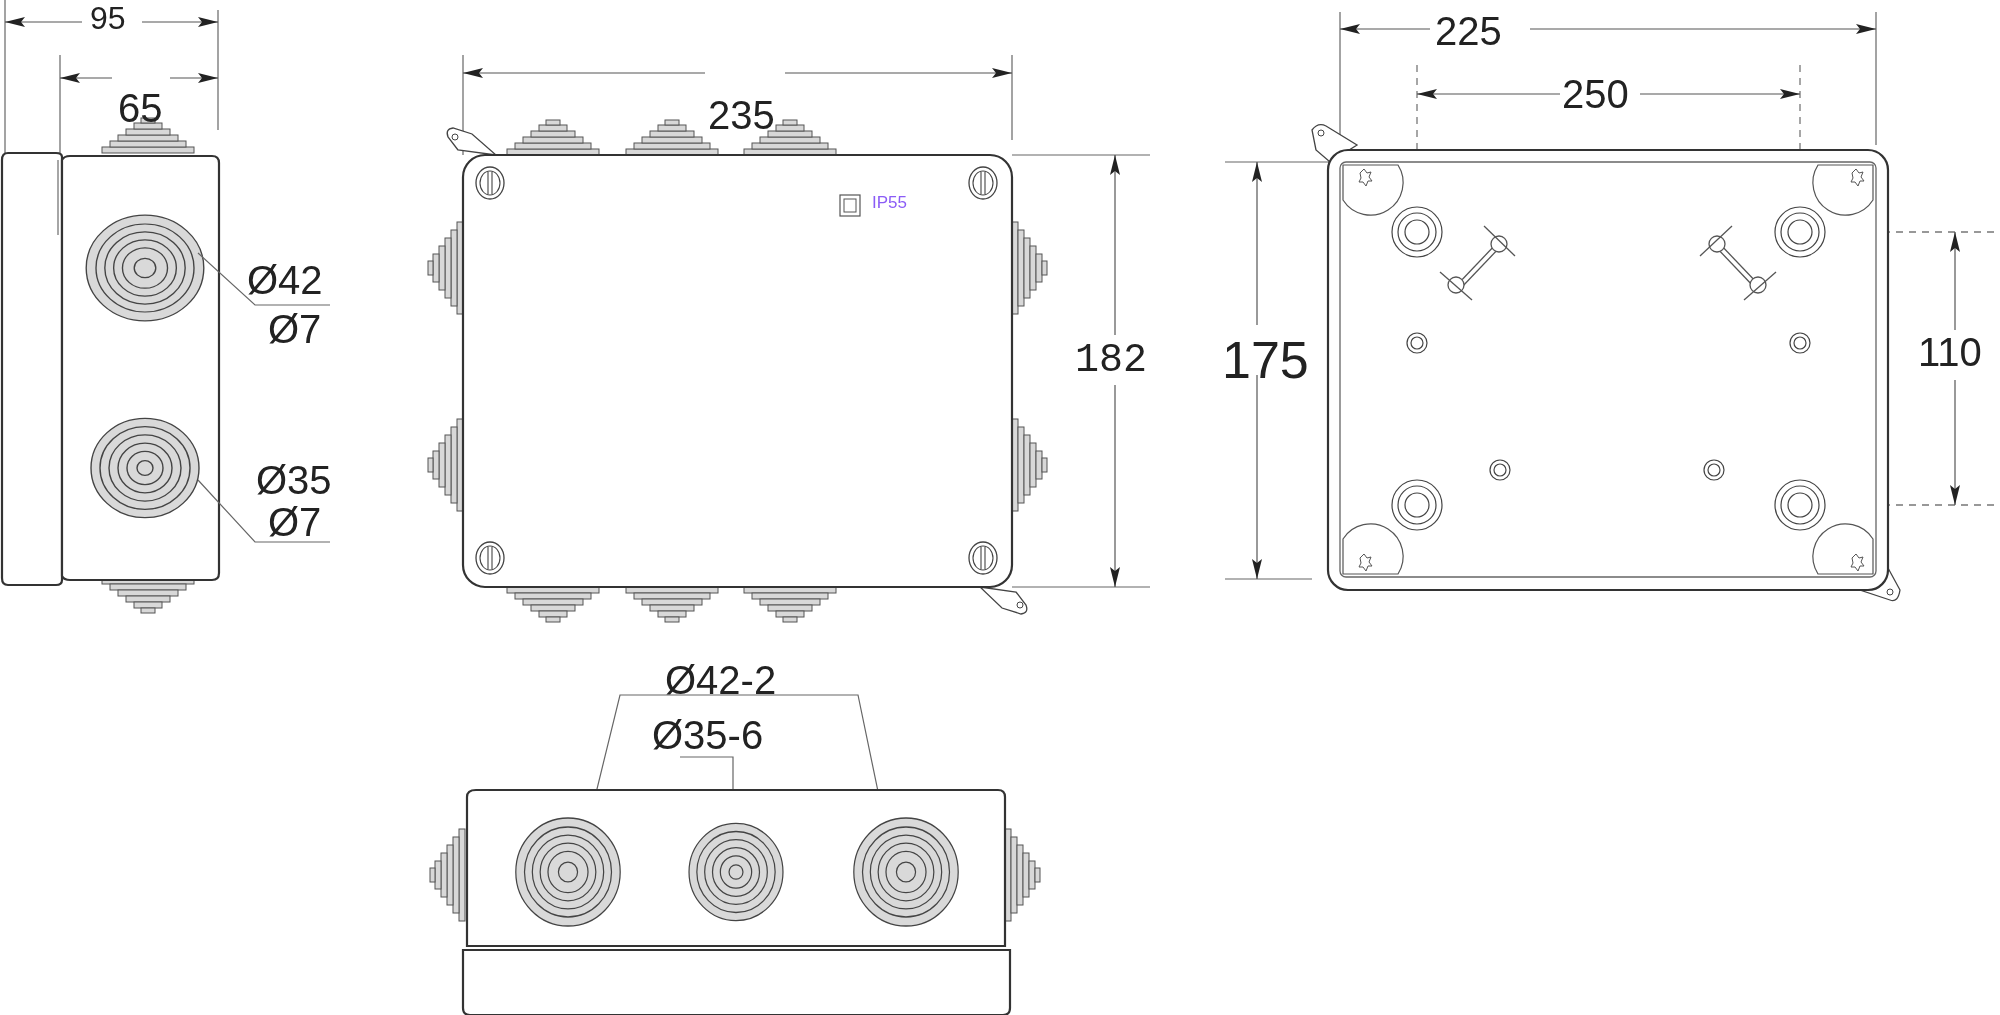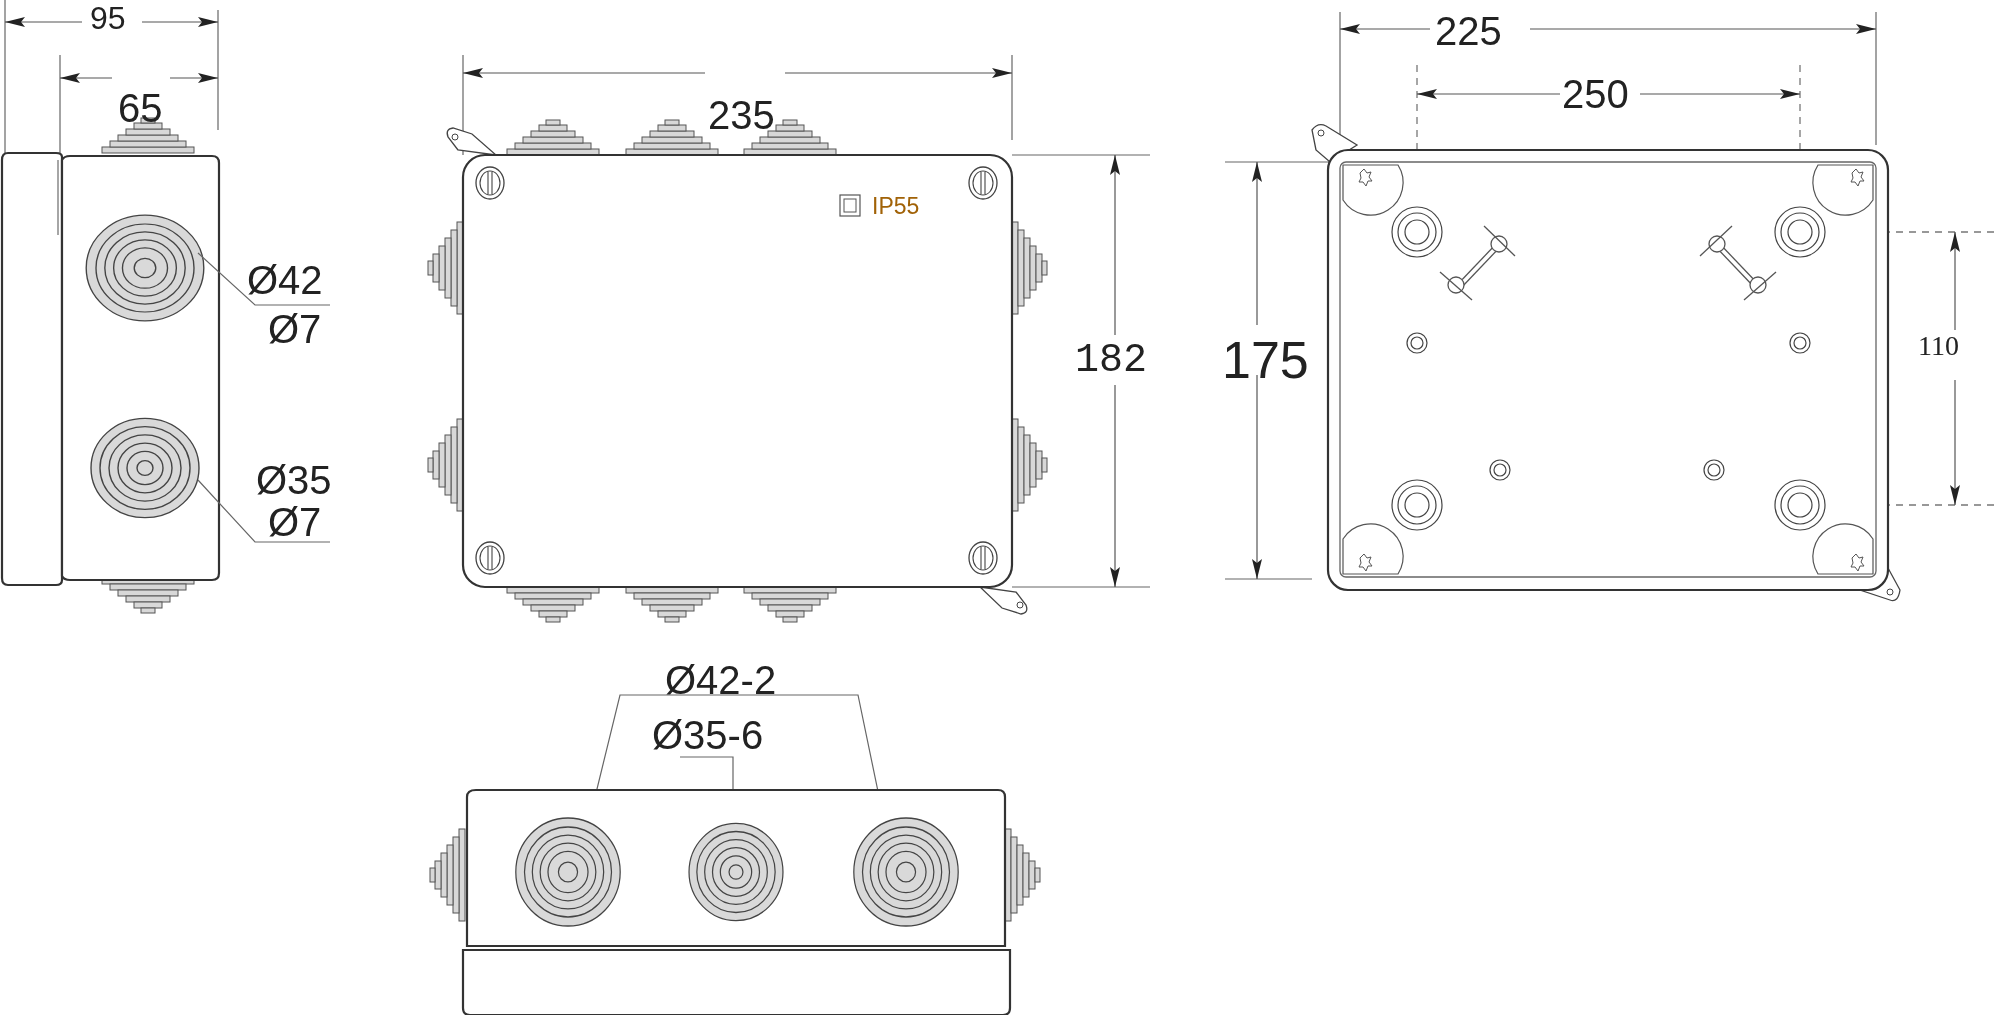"IP55" span { color: #a16207 -> #8b5cf6; font-size: 23px -> 17px }
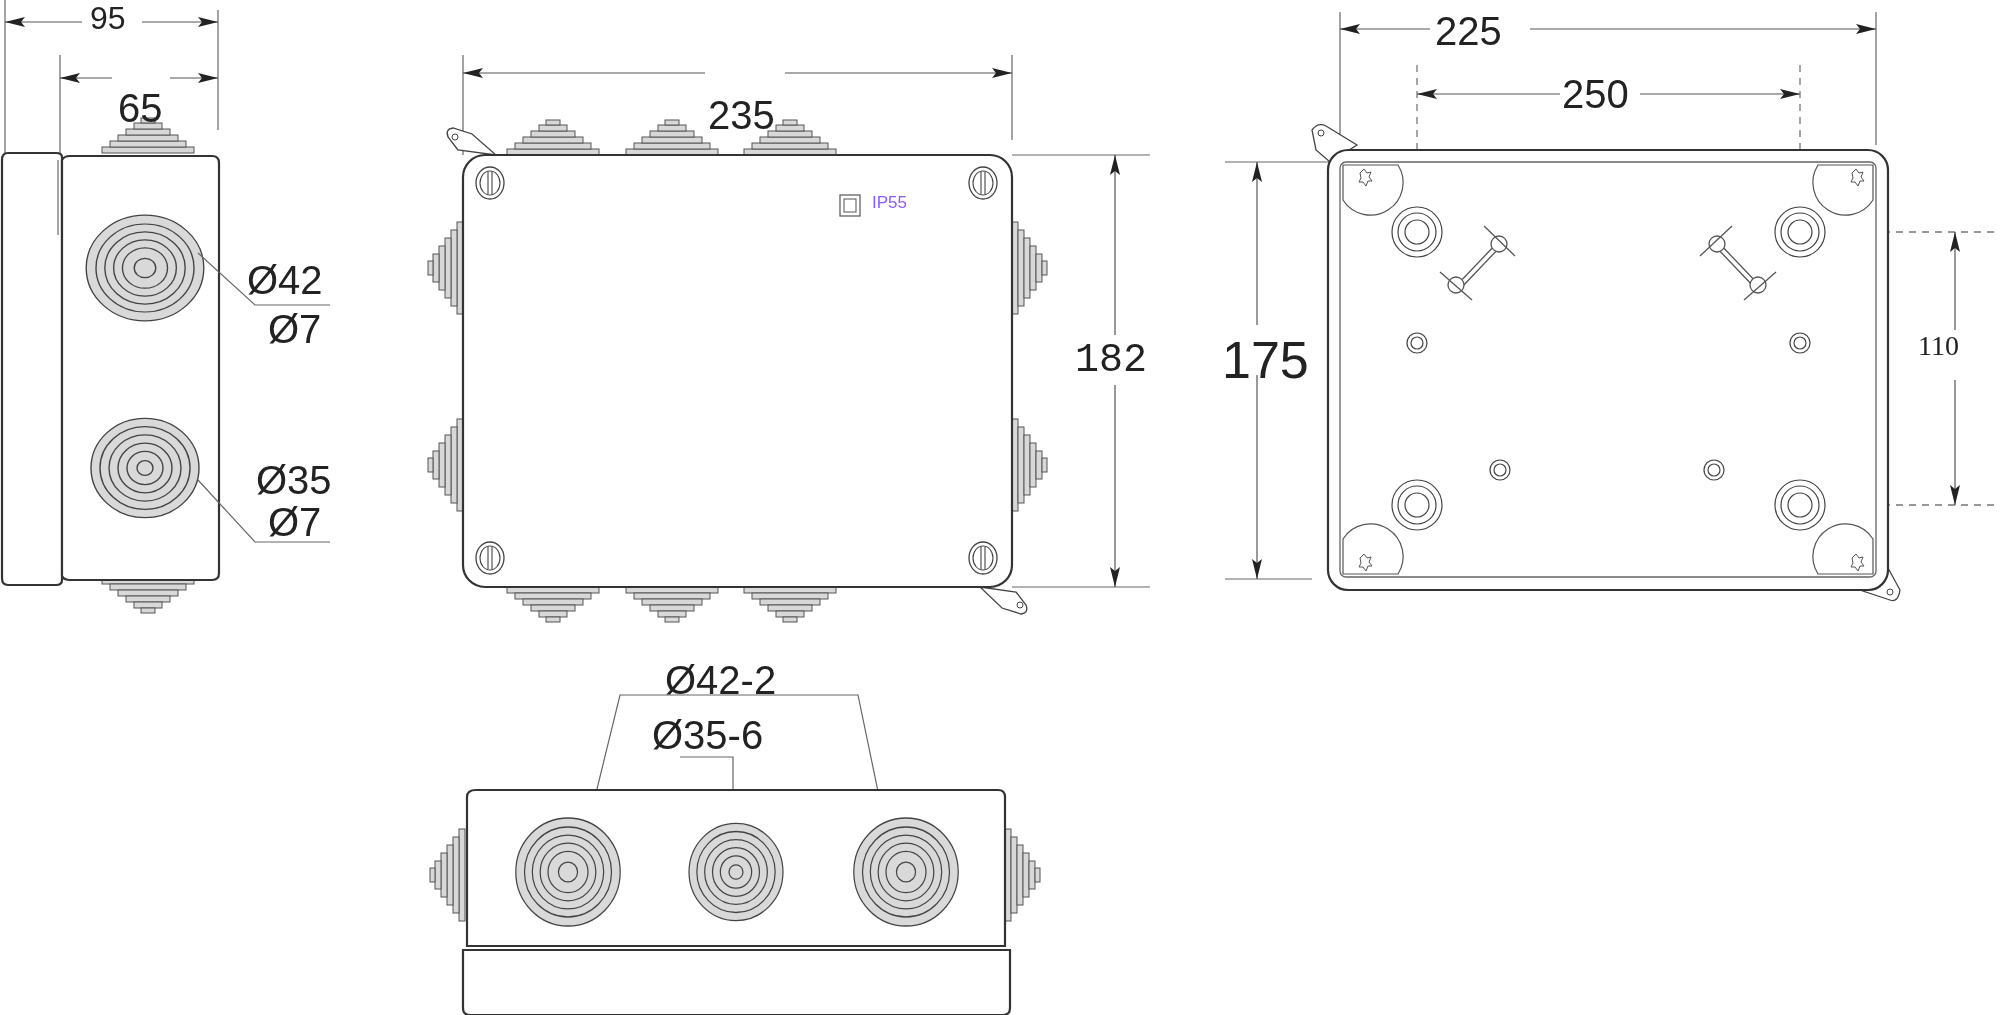"110" span { font-family: Liberation Serif, serif -> none; font-size: 28px -> 40px }
